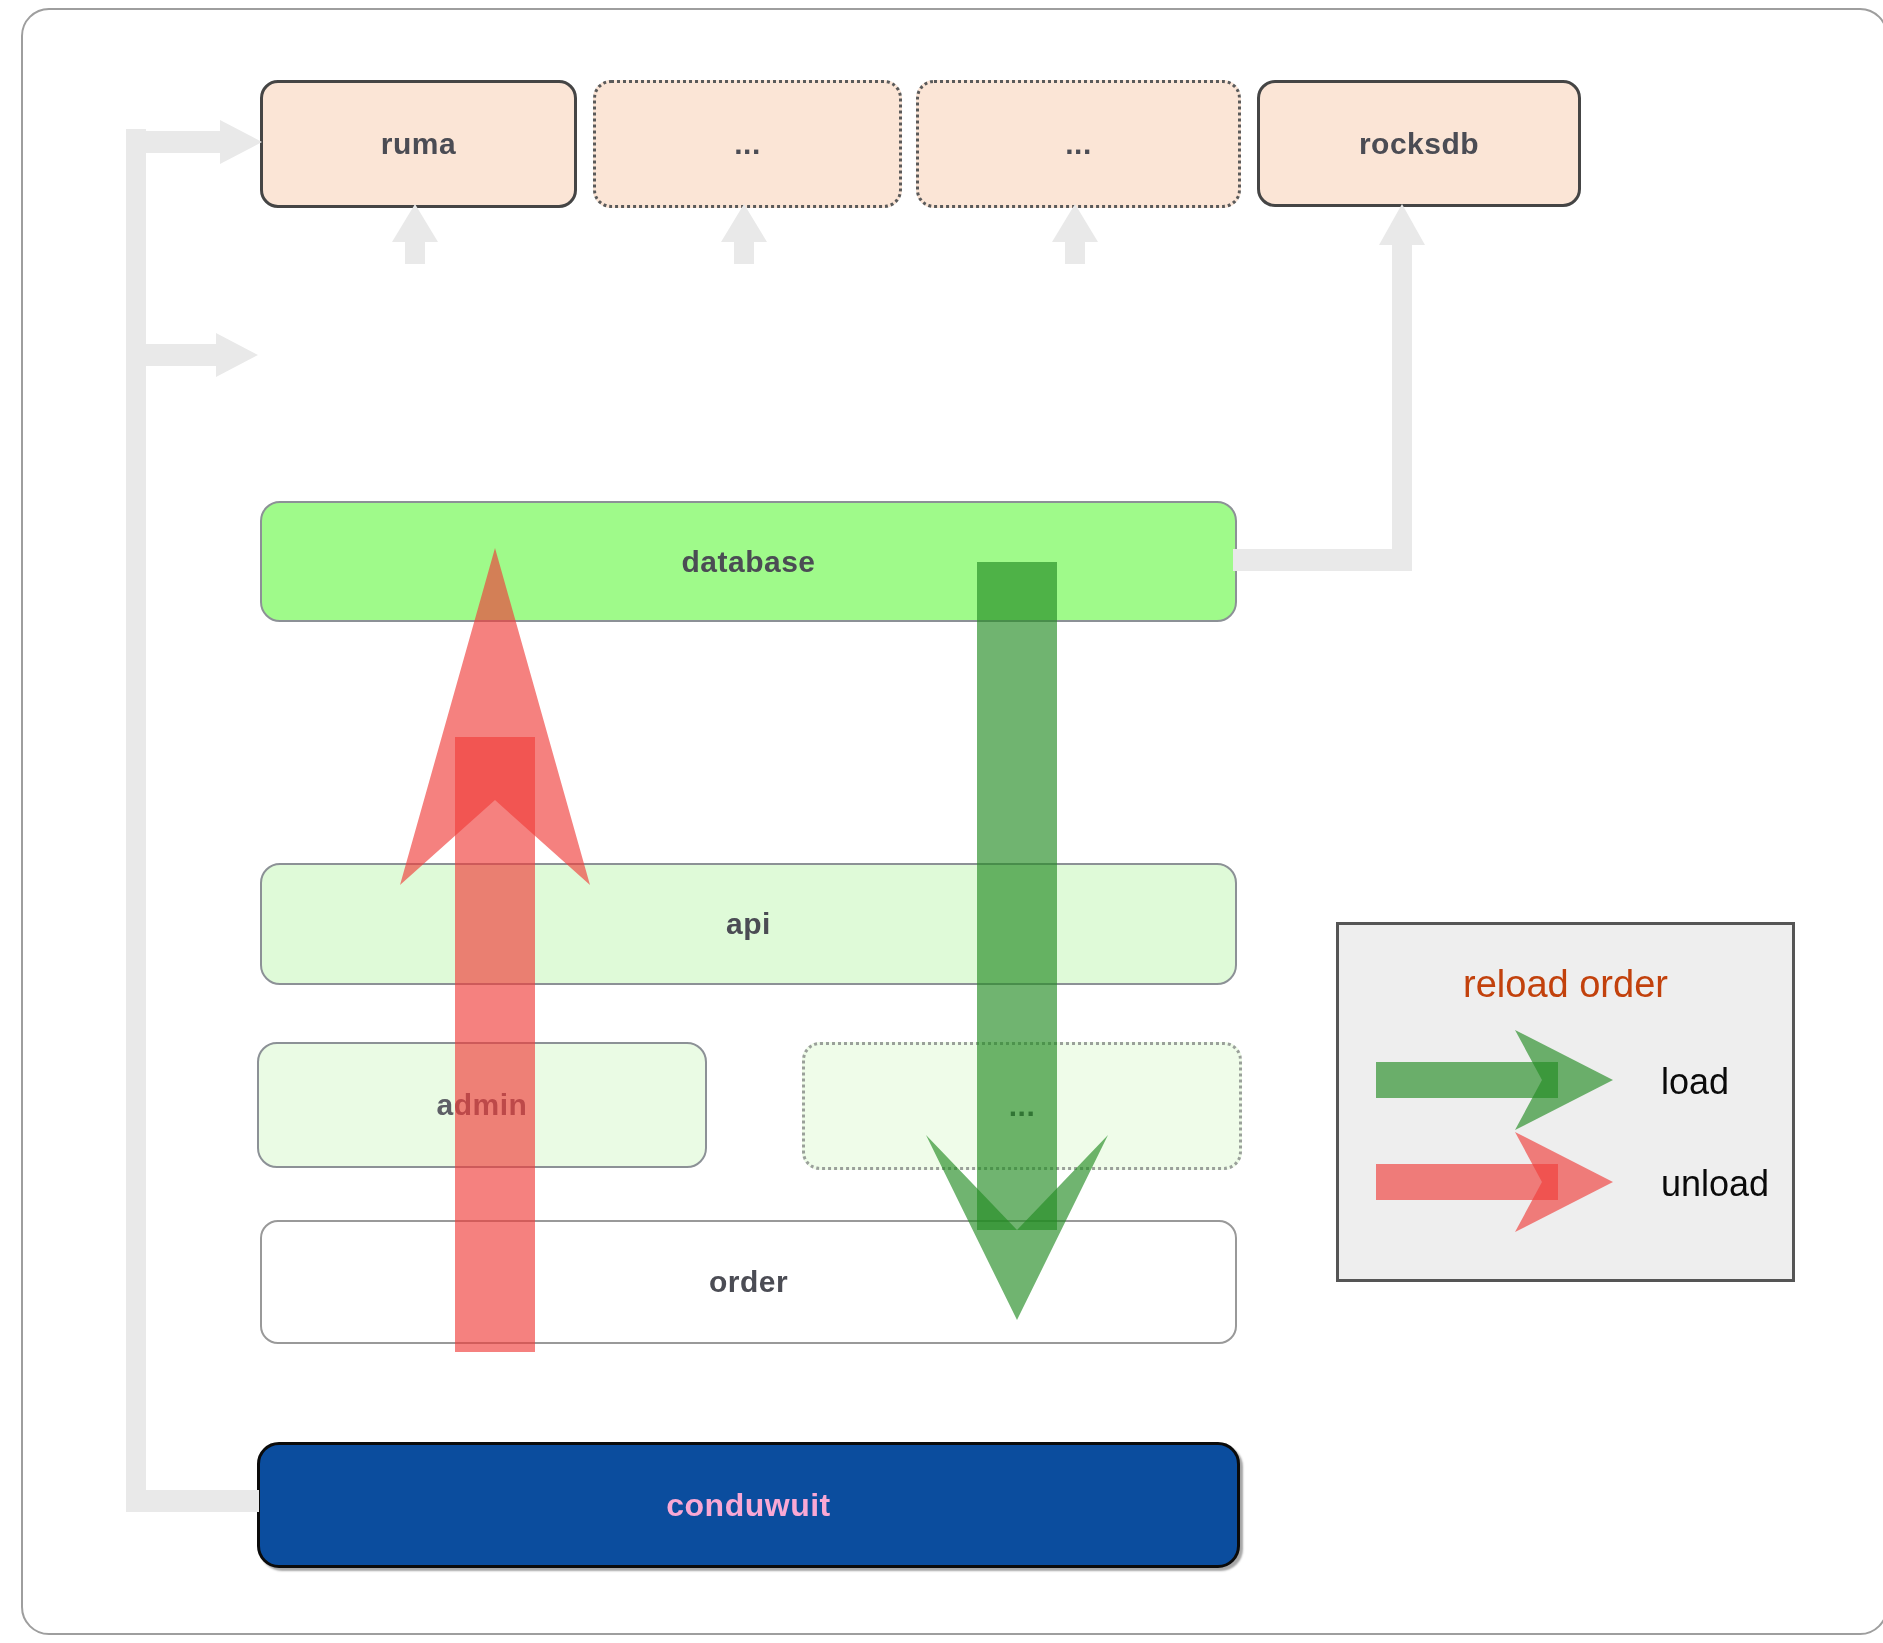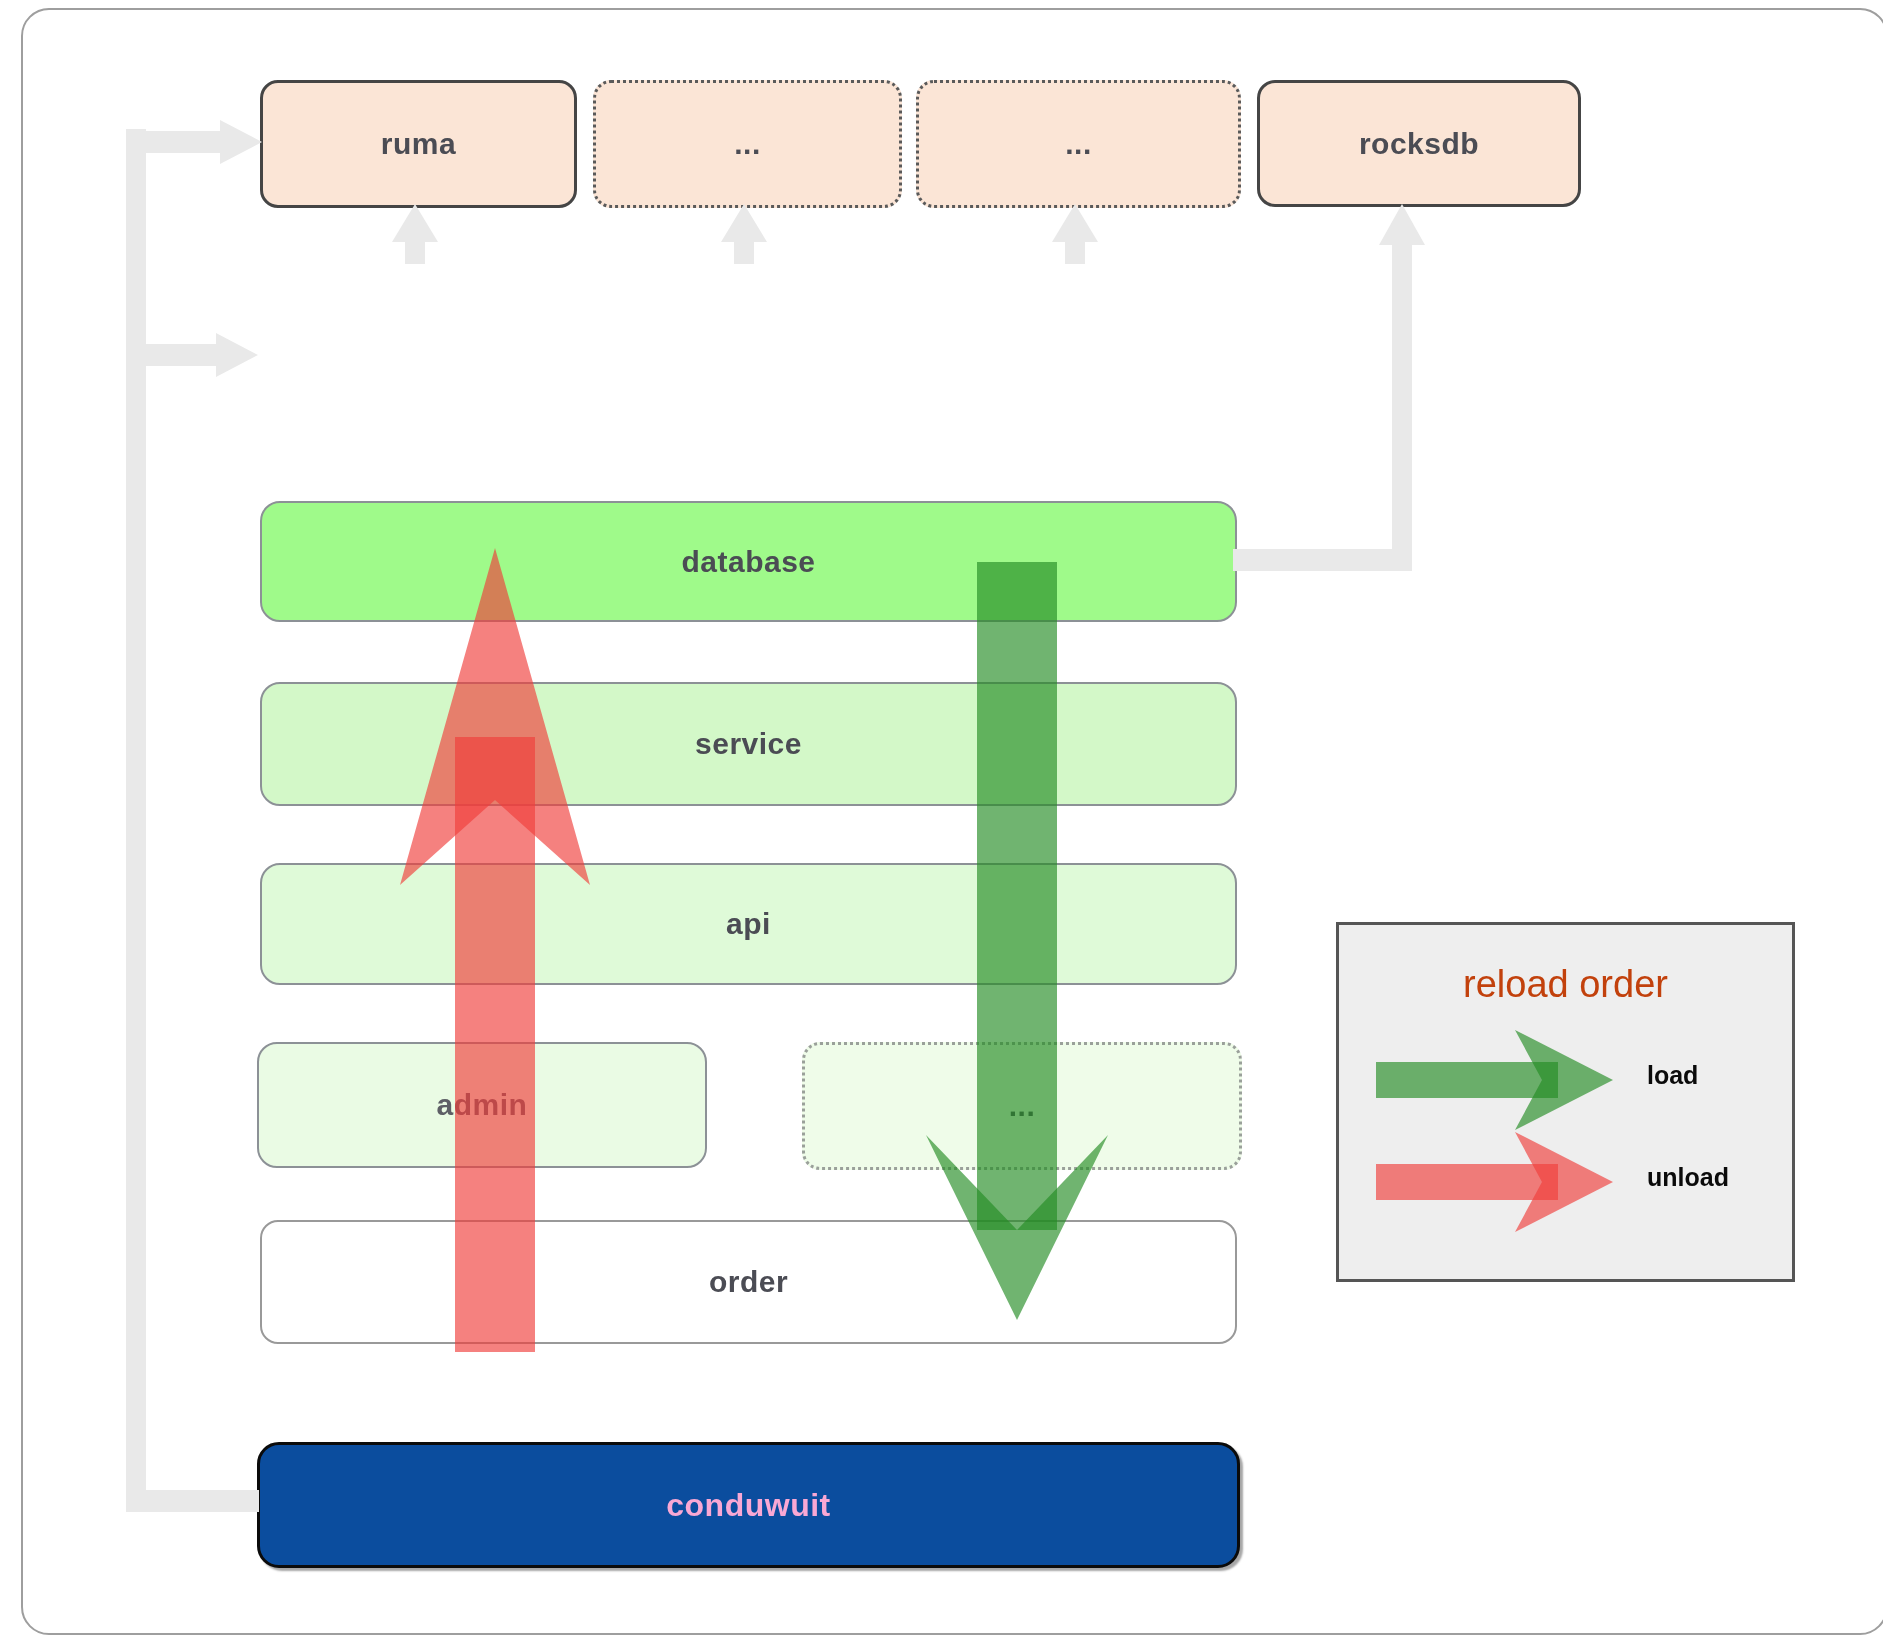"service" div.node { html: <div> <span>service</span> </div> -> none }
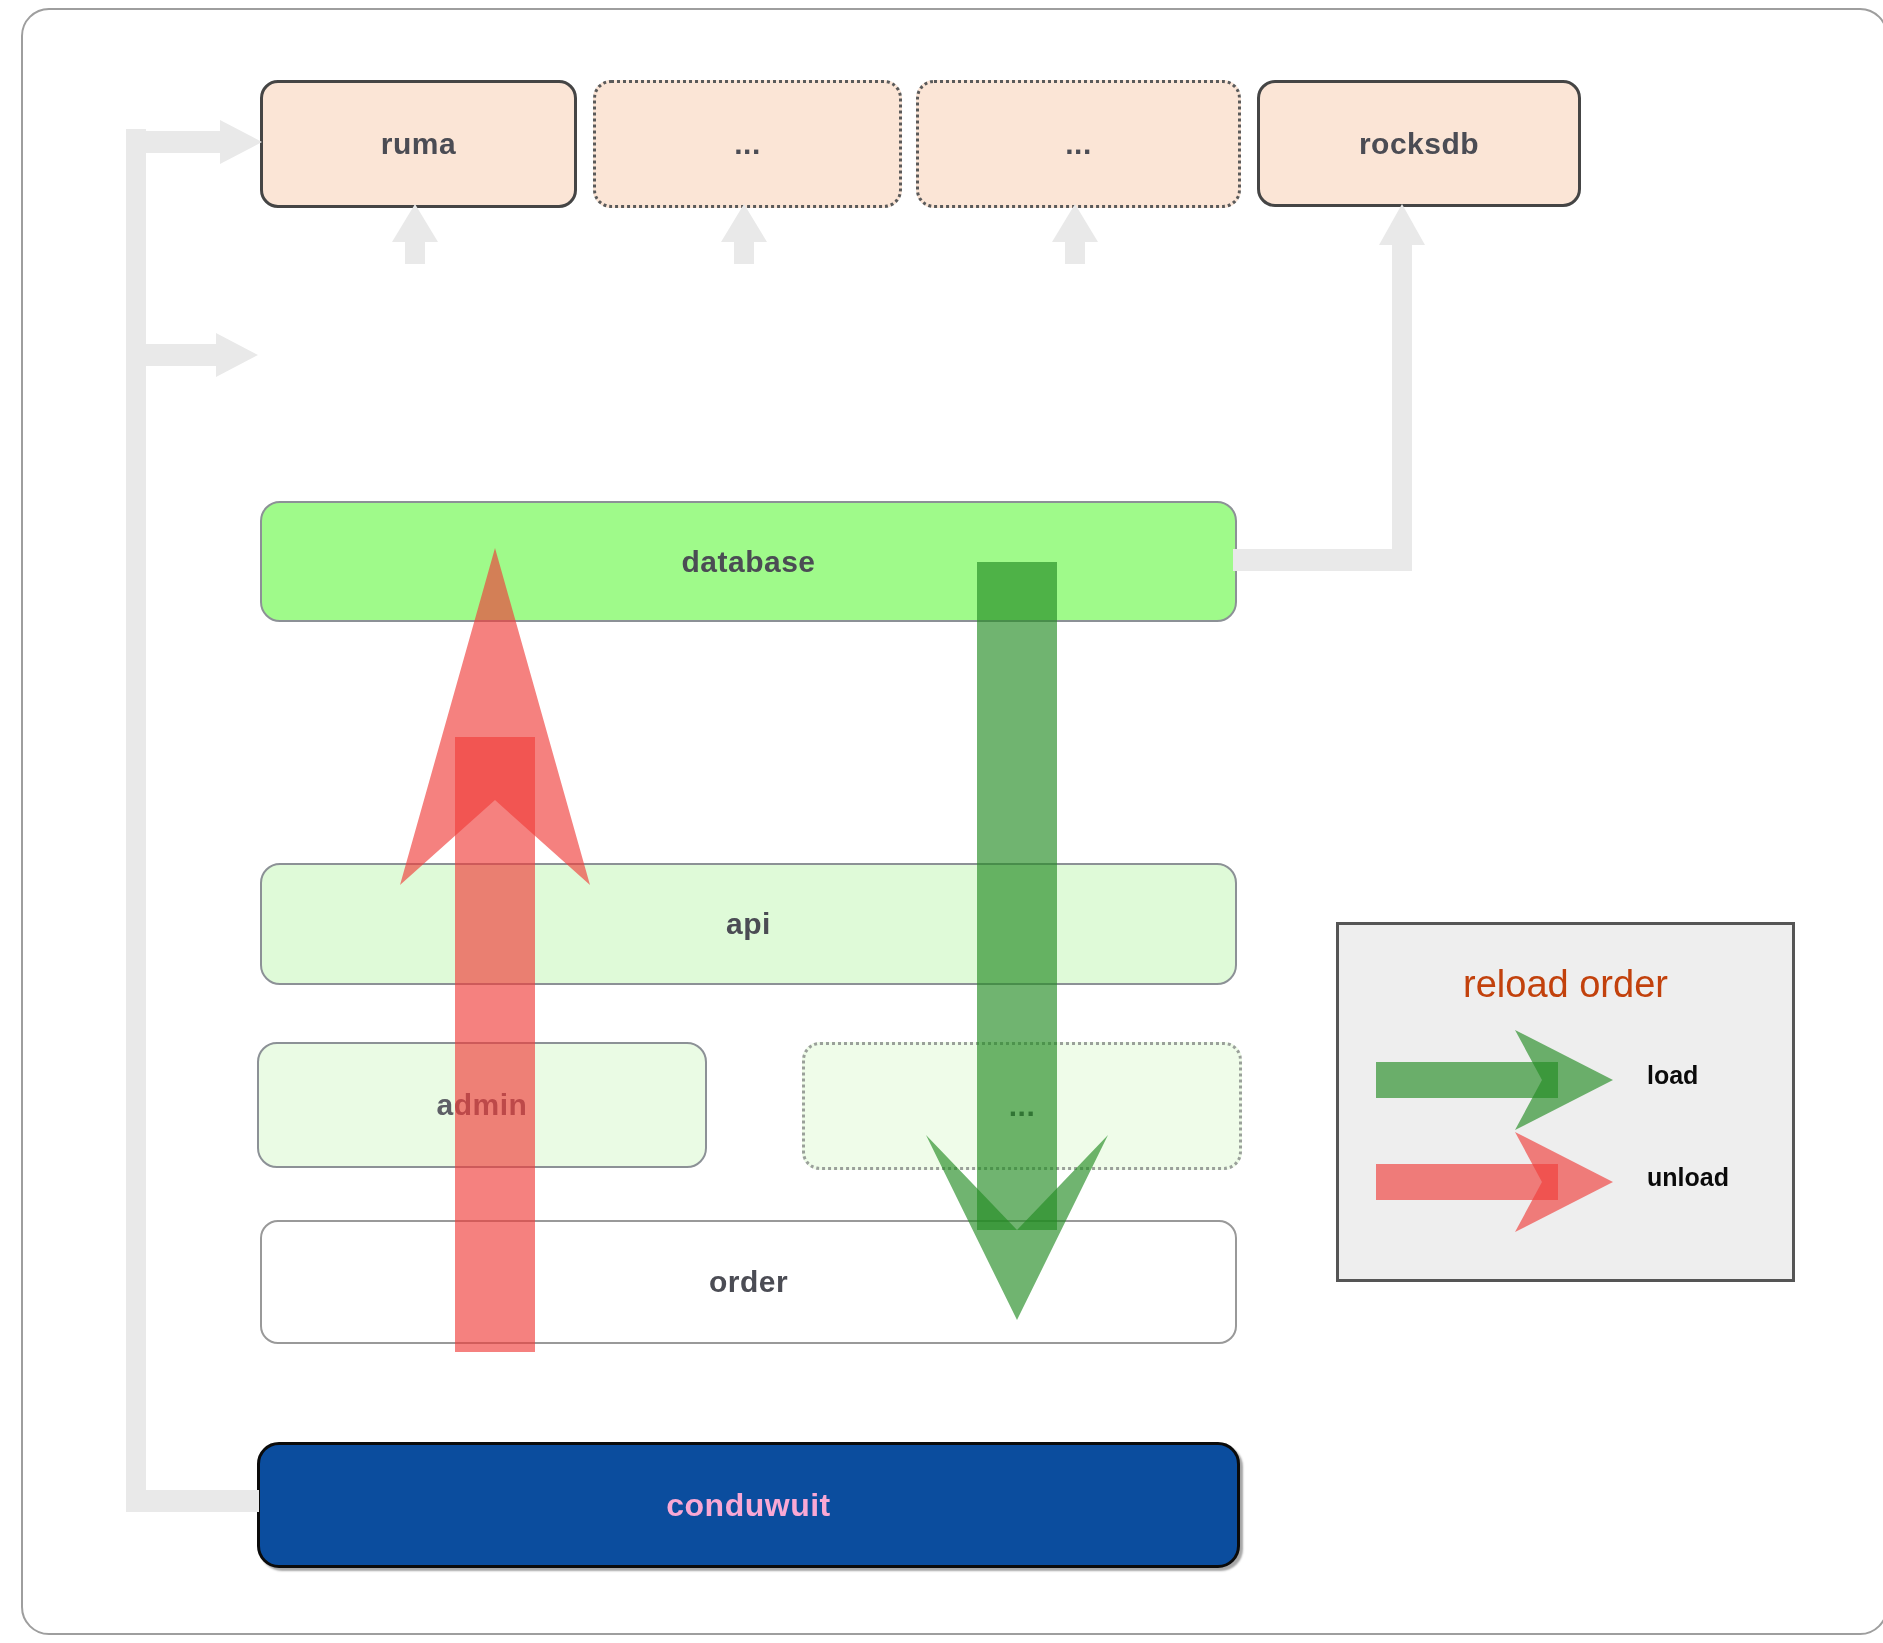"load" .legend-label { font-size: 25px -> 36px; font-weight: 700 -> 400; left: 308px -> 322px }
